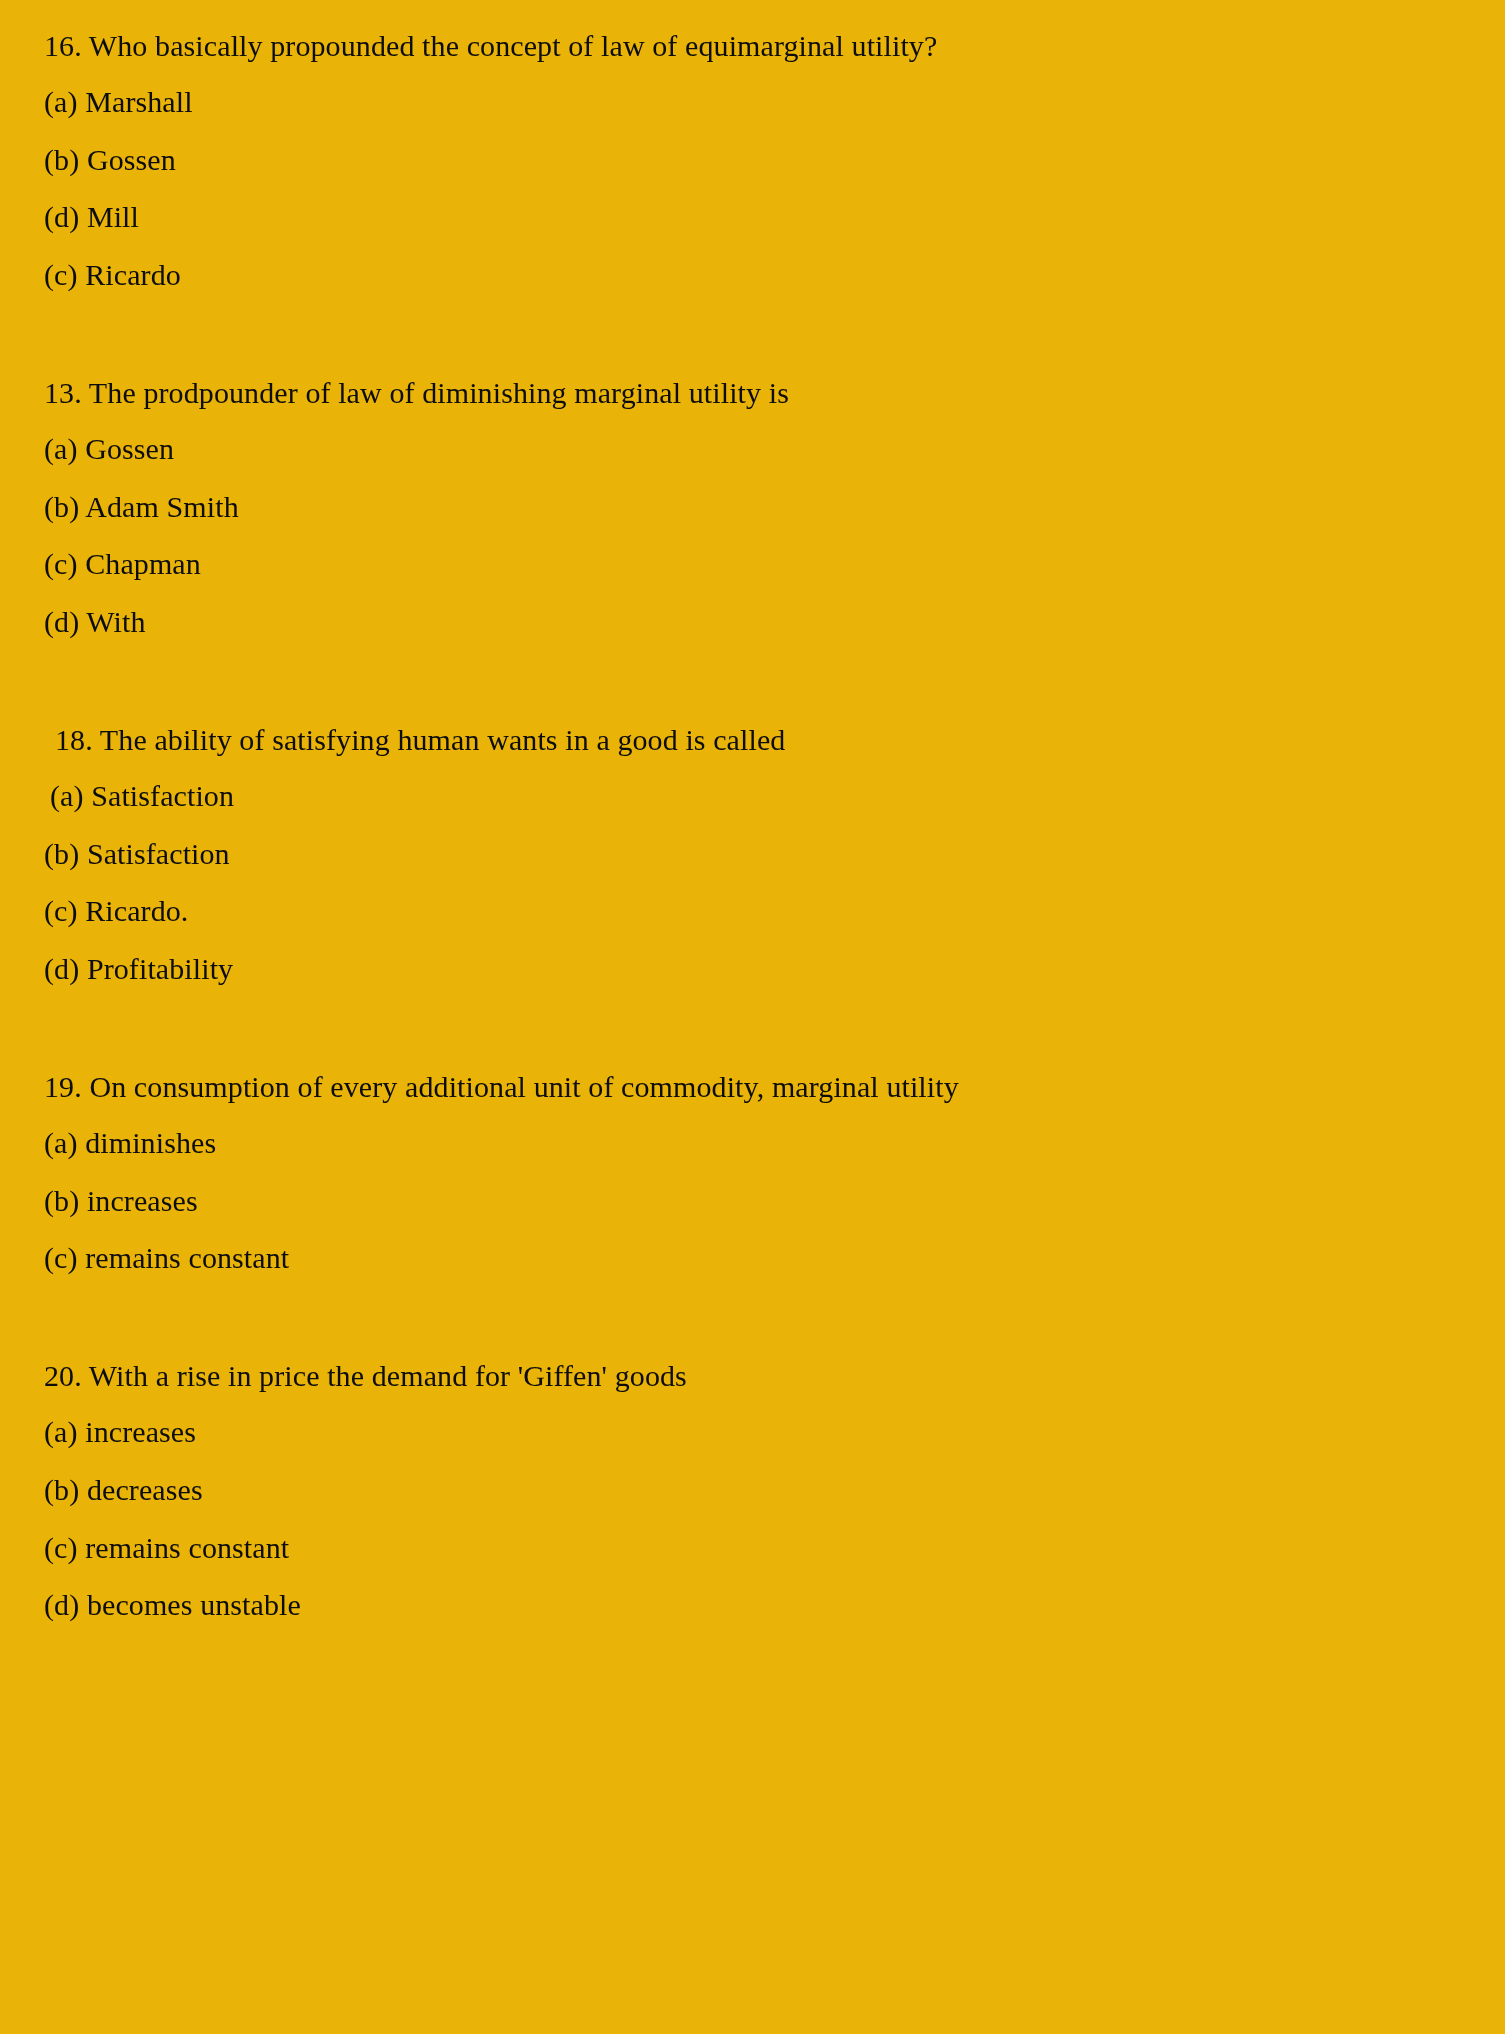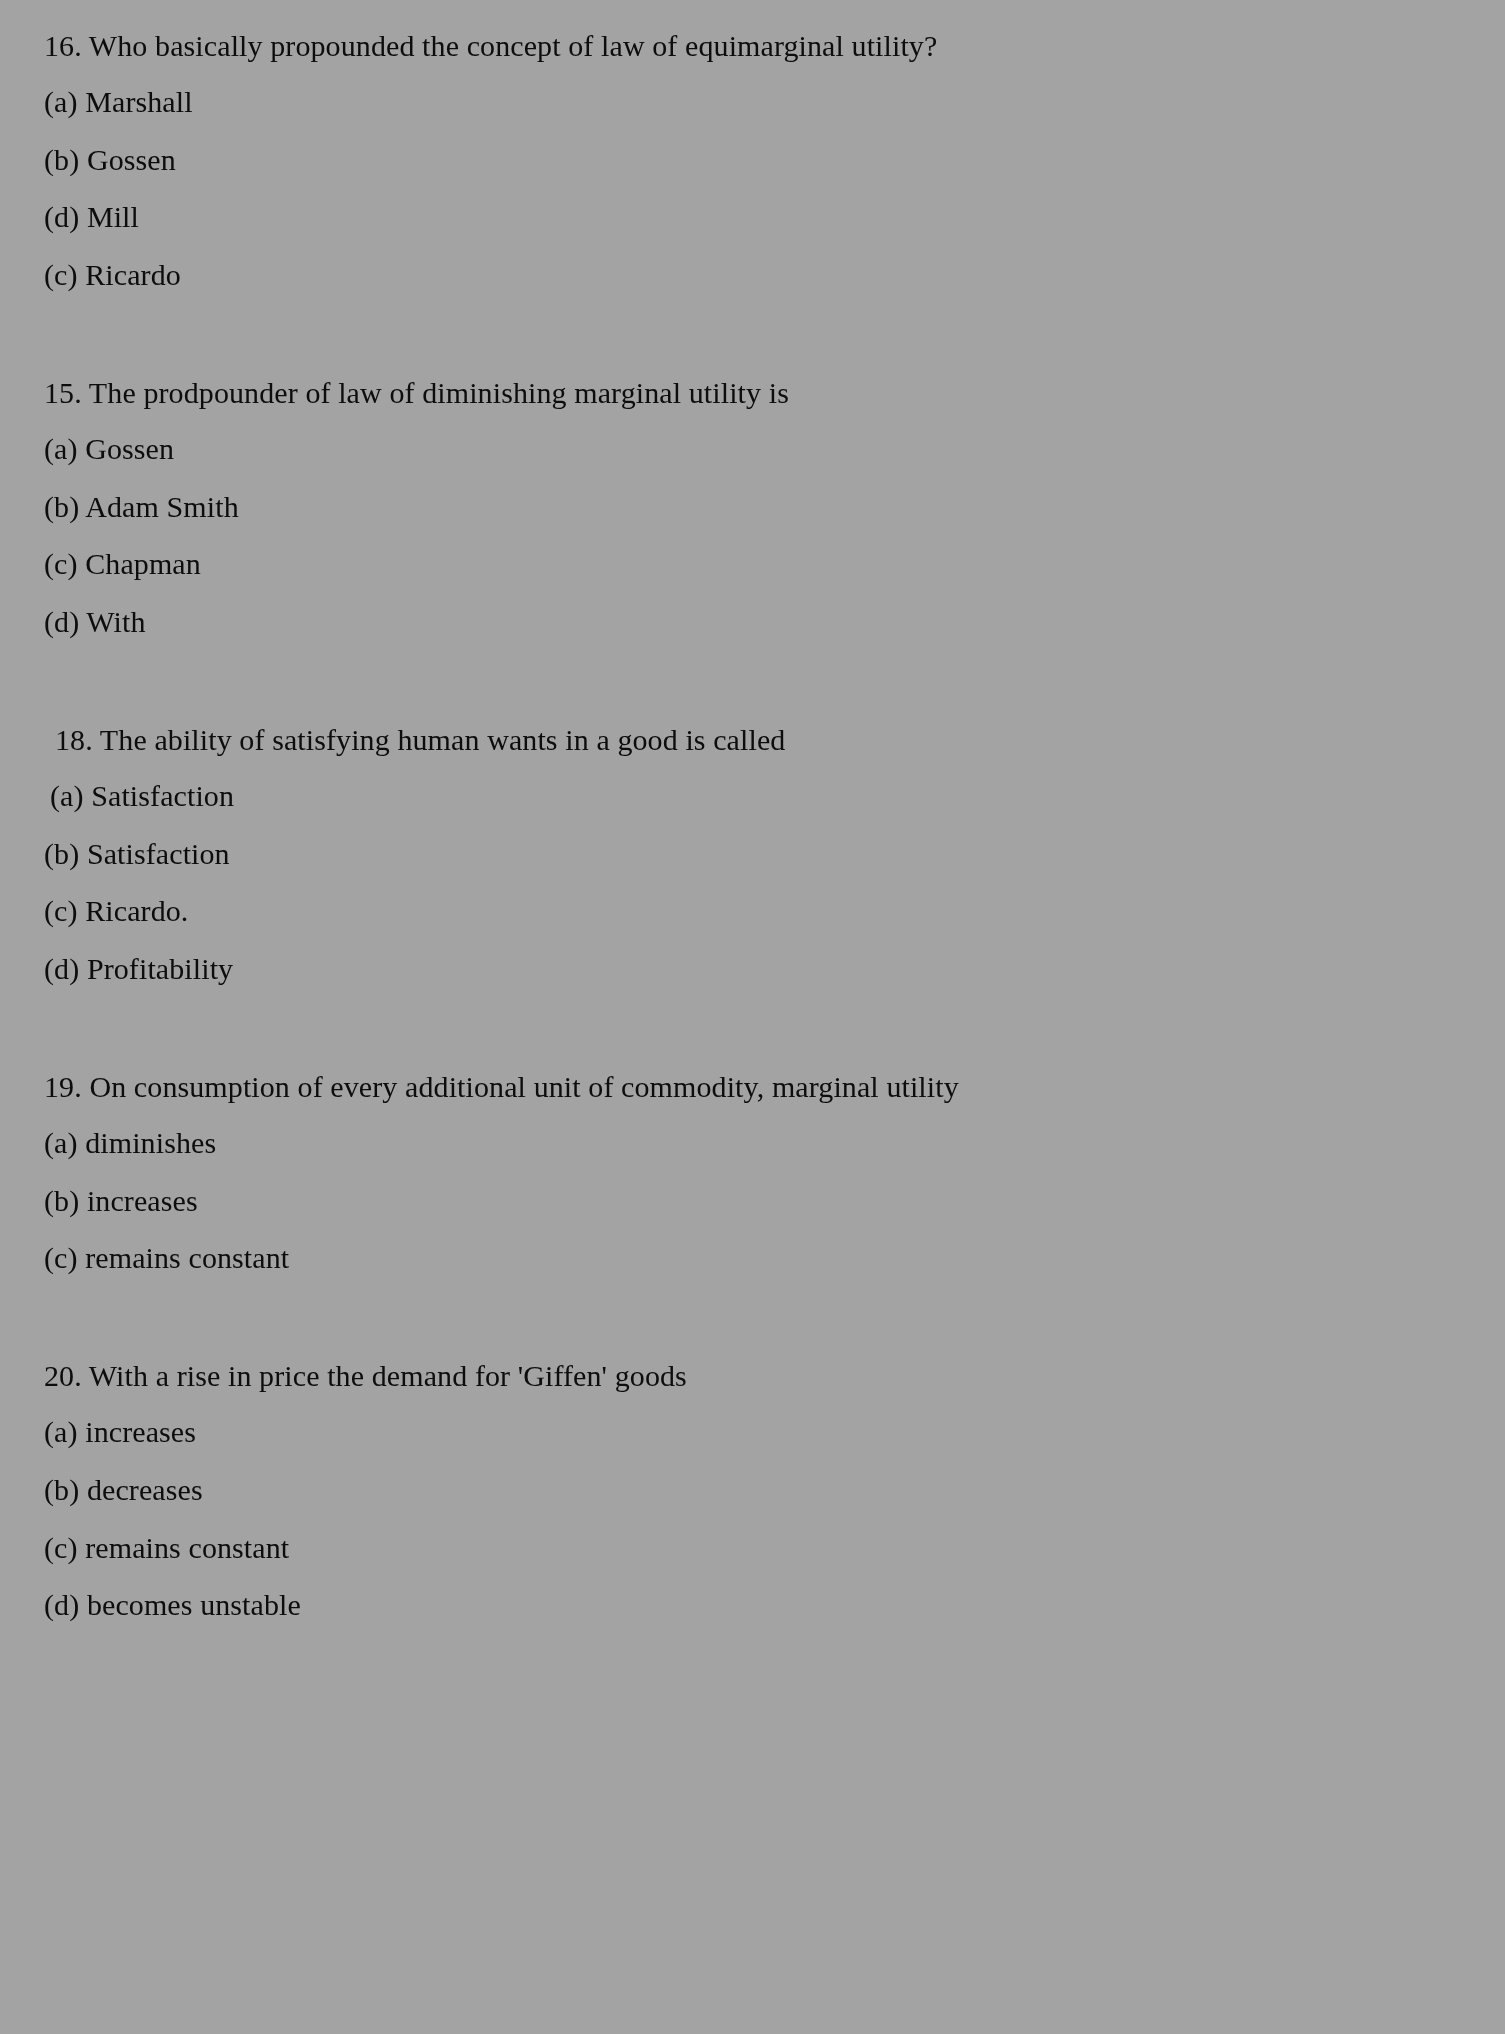"16. Who basically propounded the" .page { background: #a3a3a3 -> #eab308 }
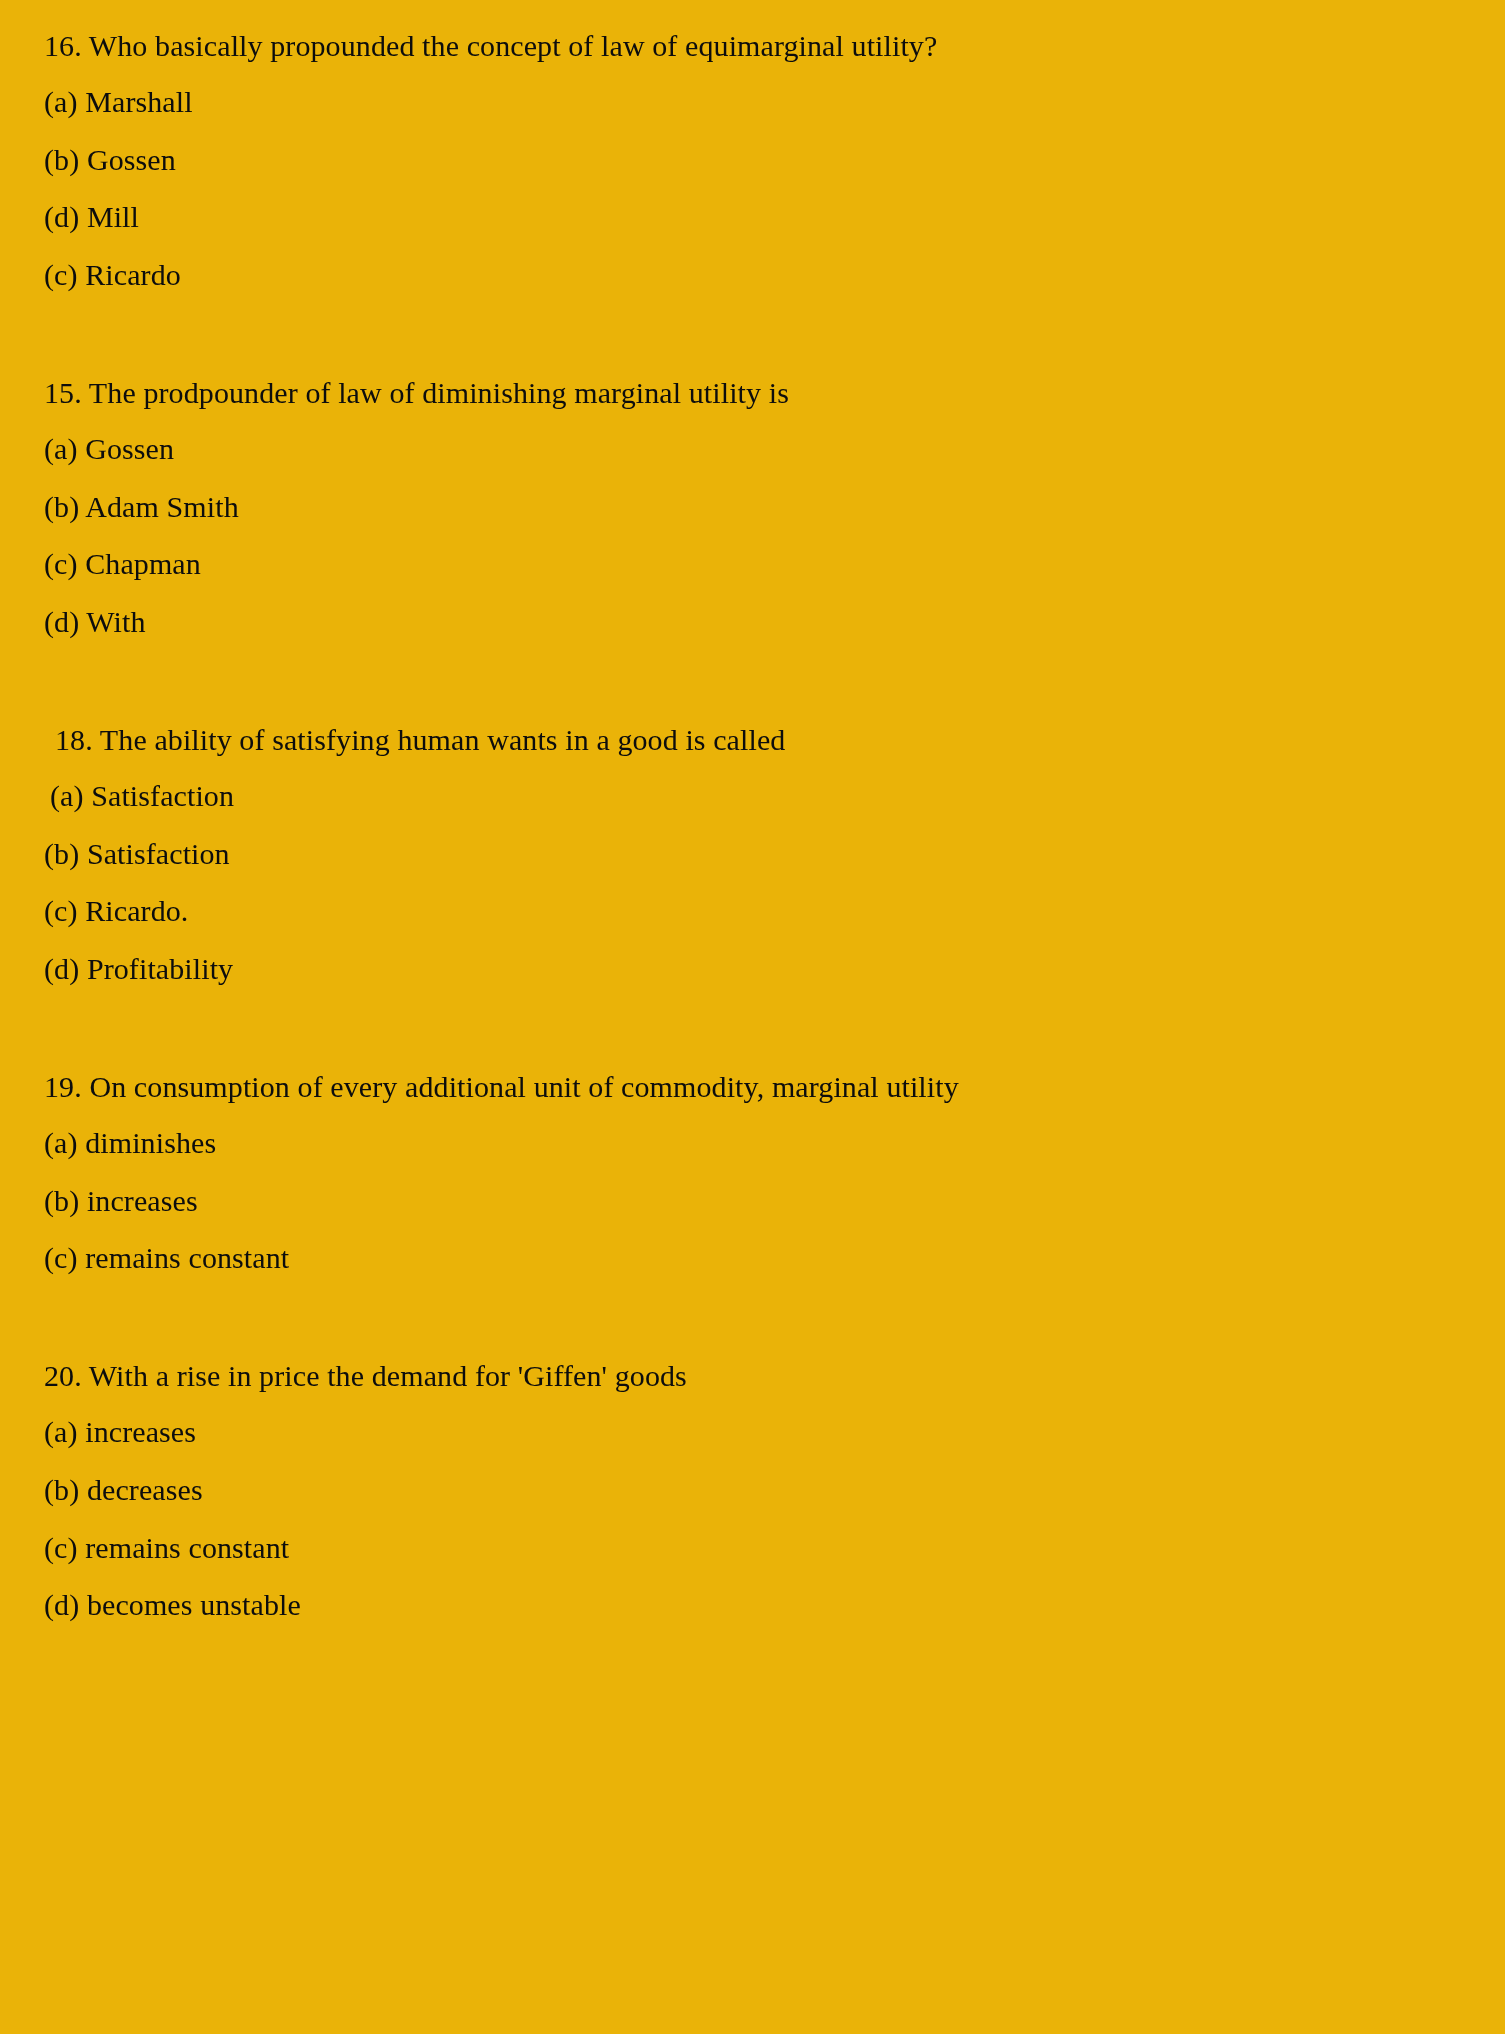"15. The prodpounder of law" p.q-text { text: 15 -> 13 }
